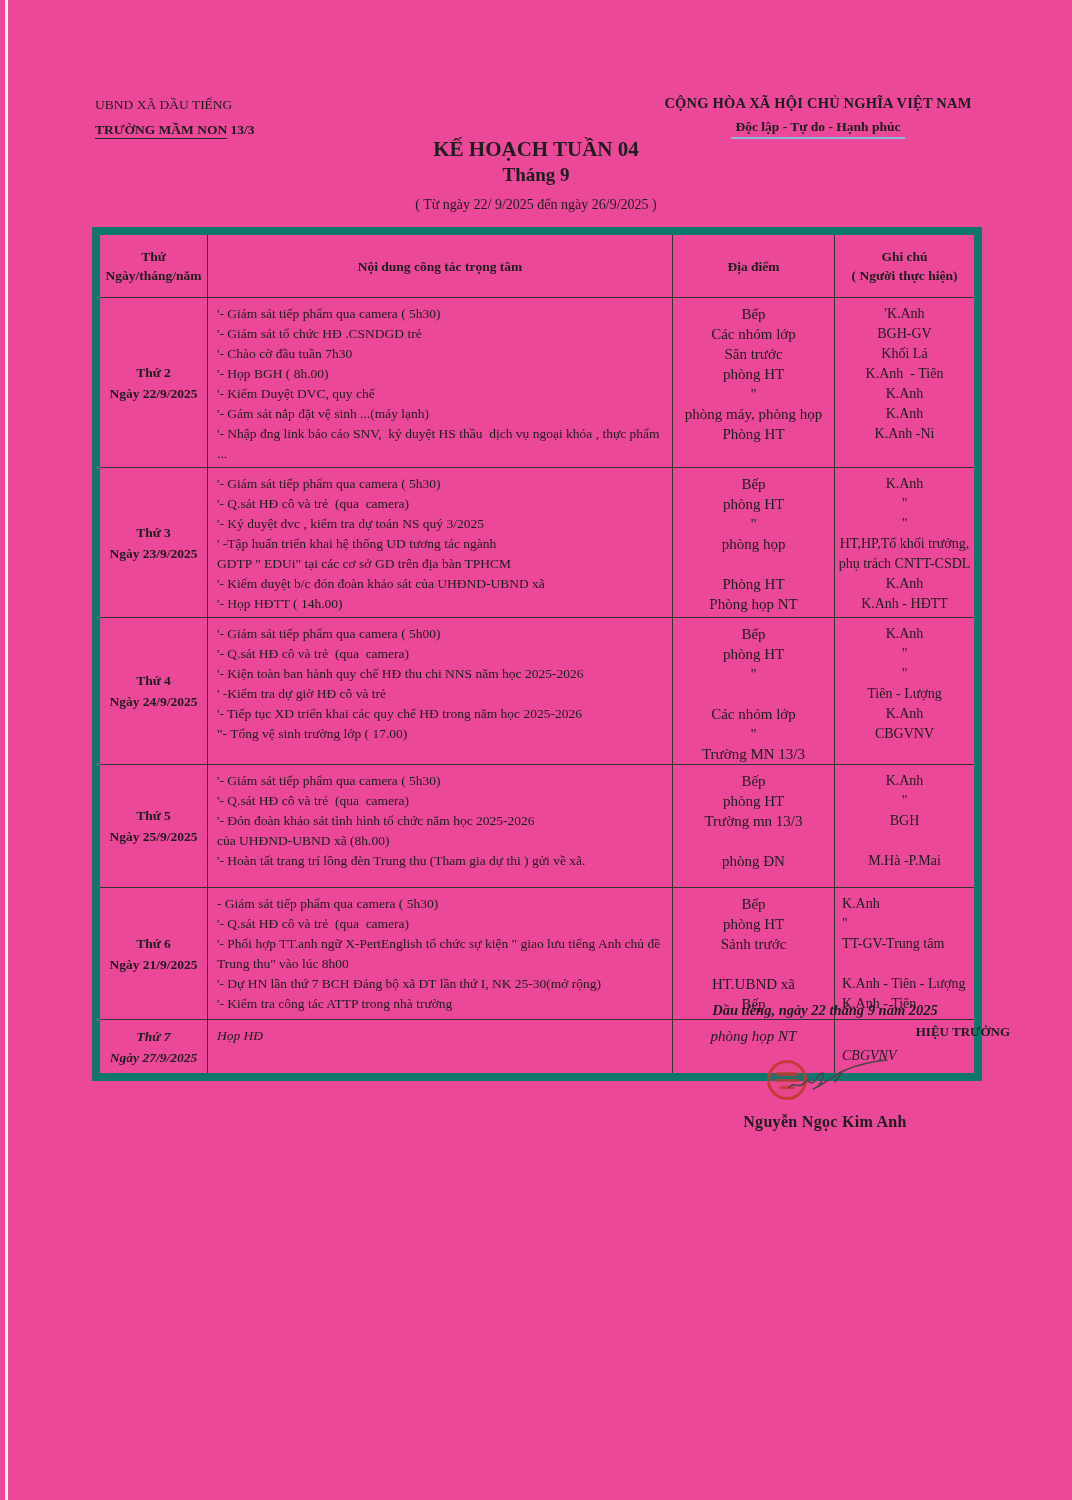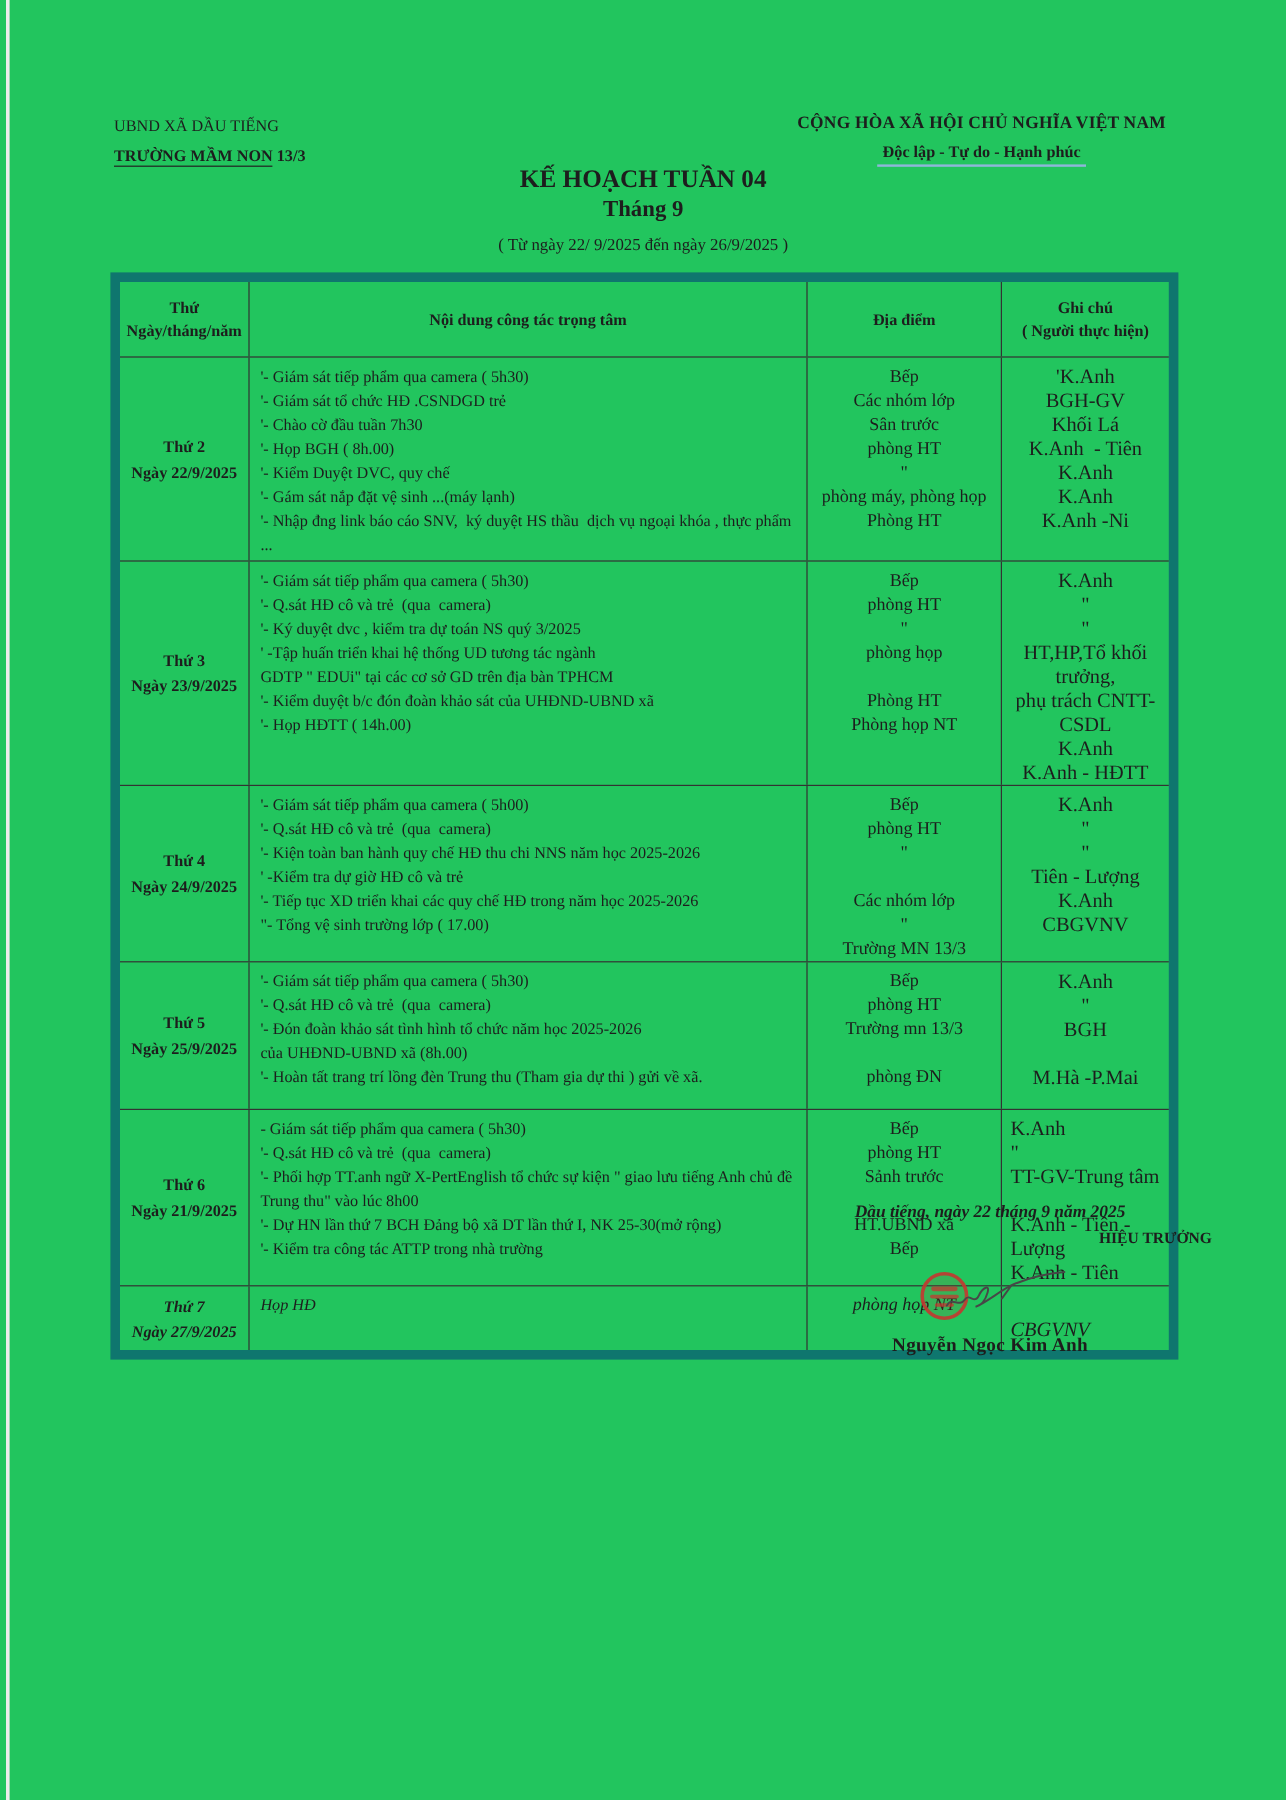"UBND XÃ DẦU TIẾNG" .page { background: #22c55e -> #ec4899 }
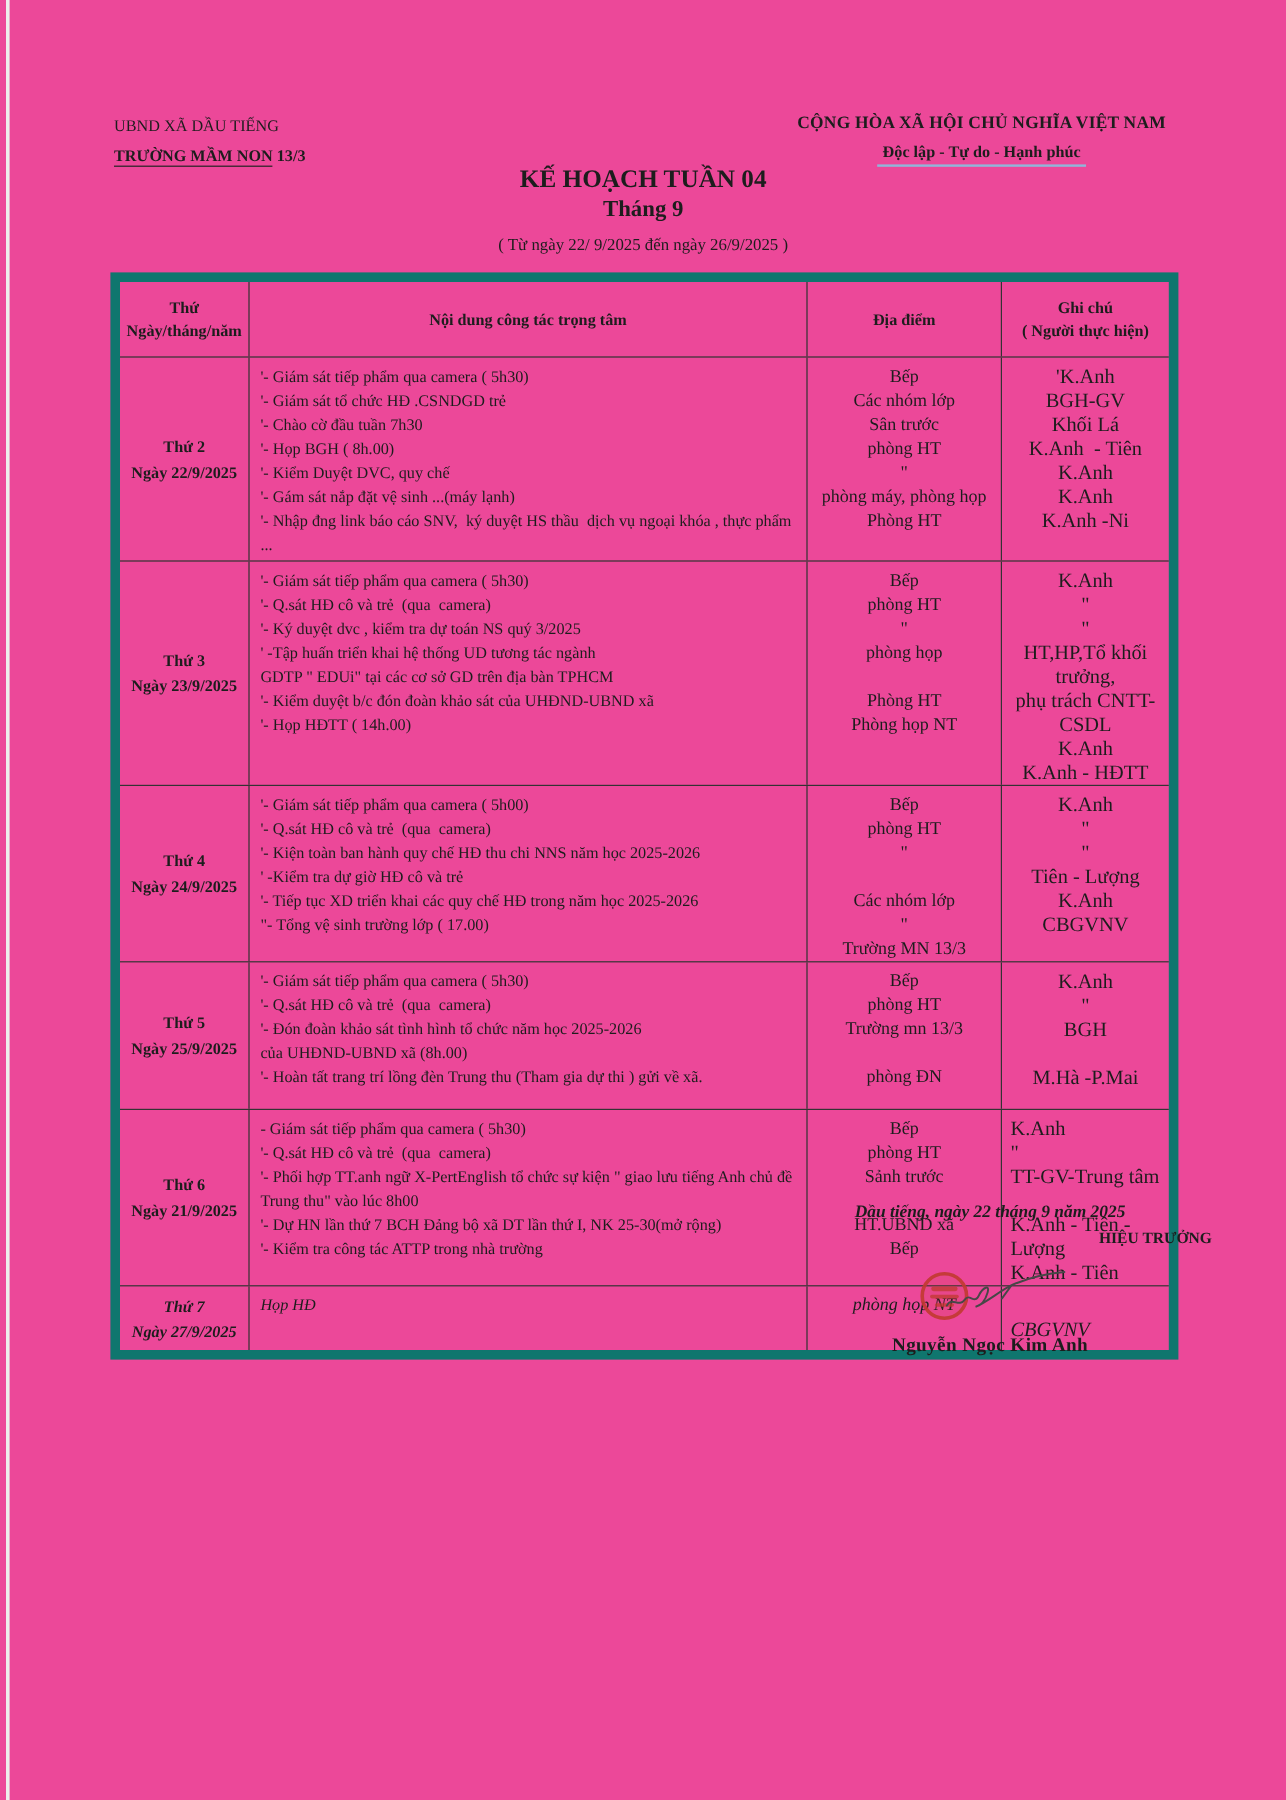"'K.Anh" .notes-cell { font-size: 17px -> 14px }
